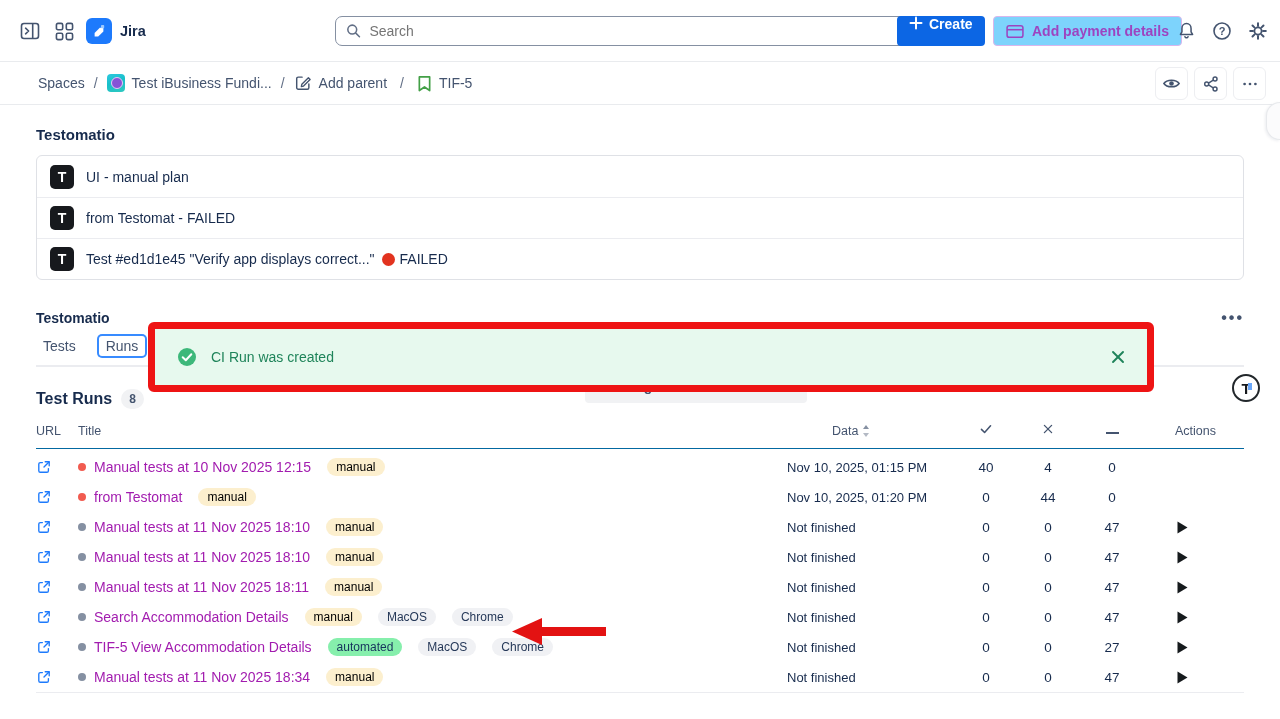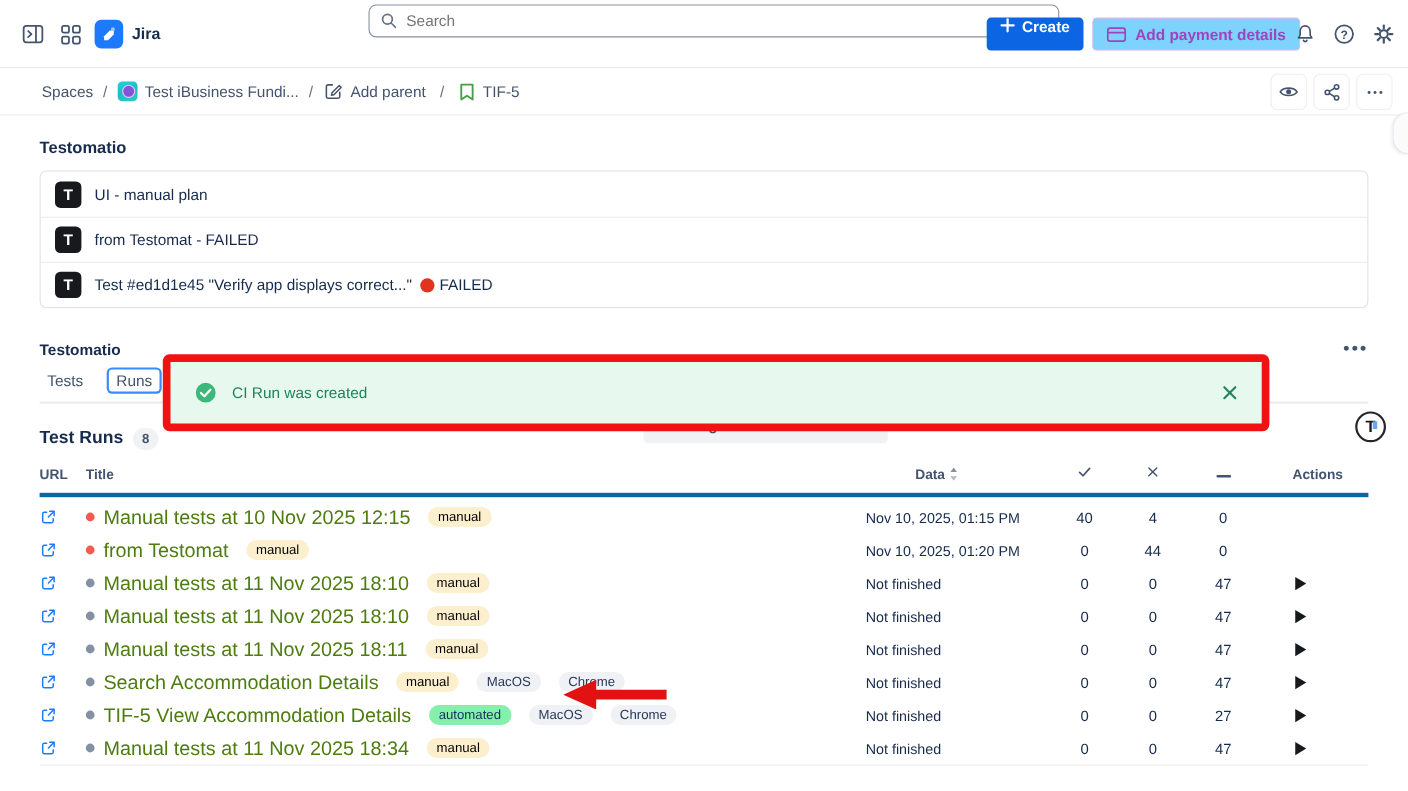"Search" .search-box { top: 4px -> 16px }
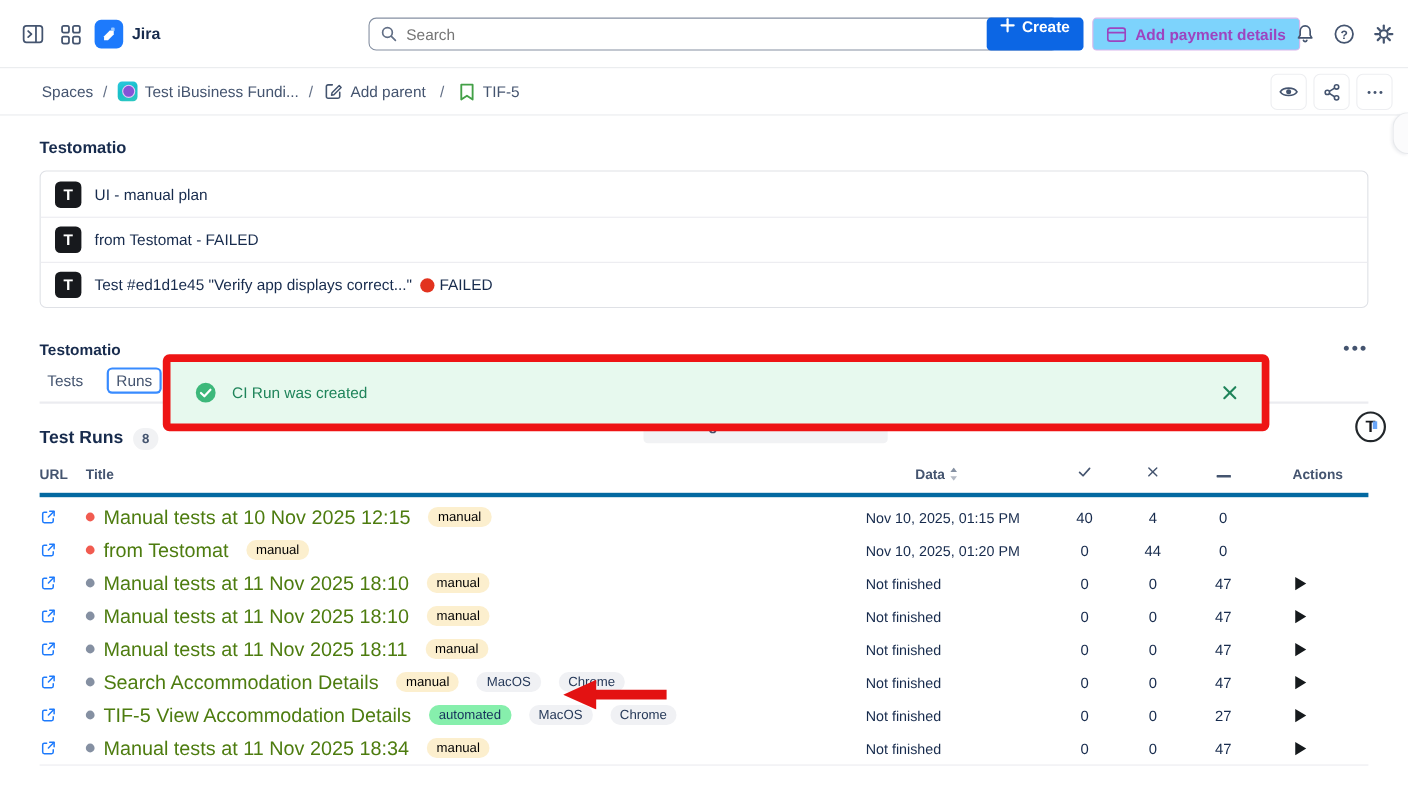"URL" .thead { border-bottom: 4px solid #0369a1 -> 1px solid #0369a1; font-weight: bold -> normal }
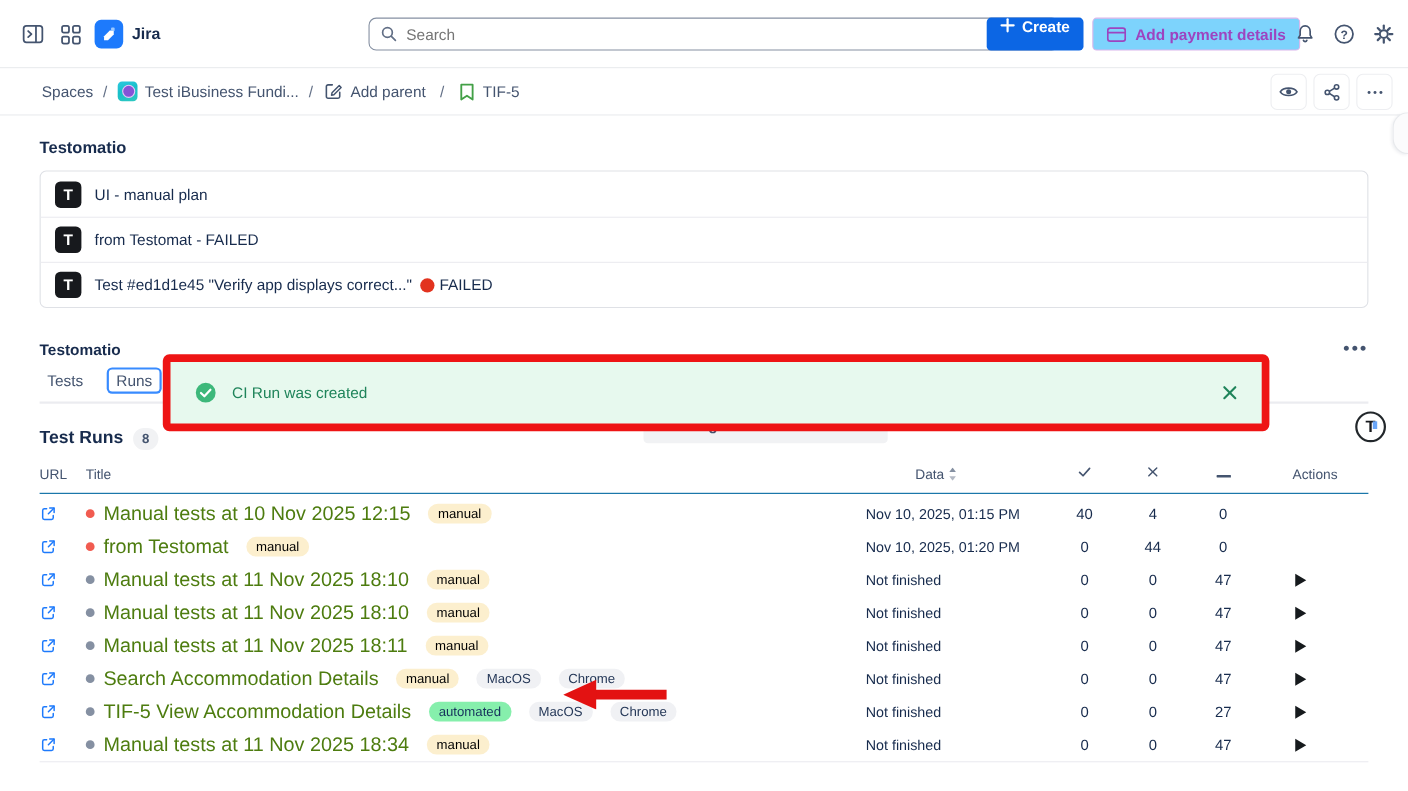"Manual tests at 10 Nov" .run-title { color: #4d7c0f -> #a21caf; font-size: 18px -> 14px }
